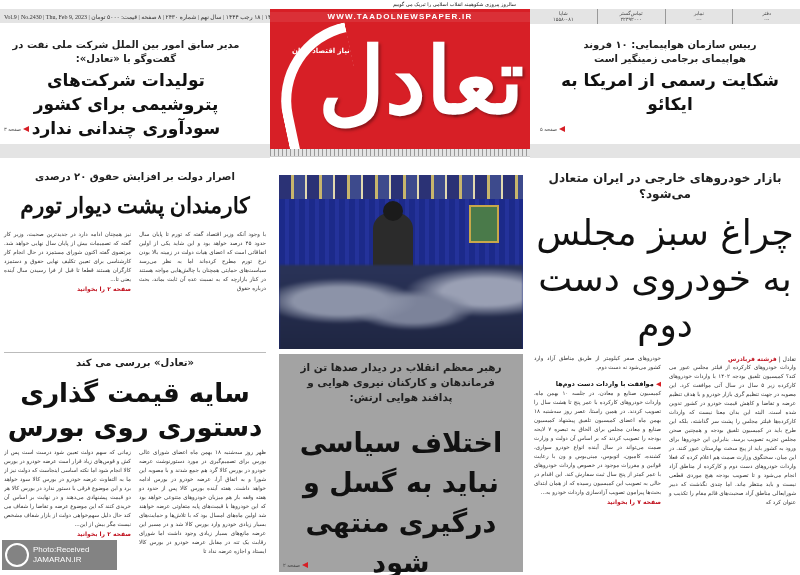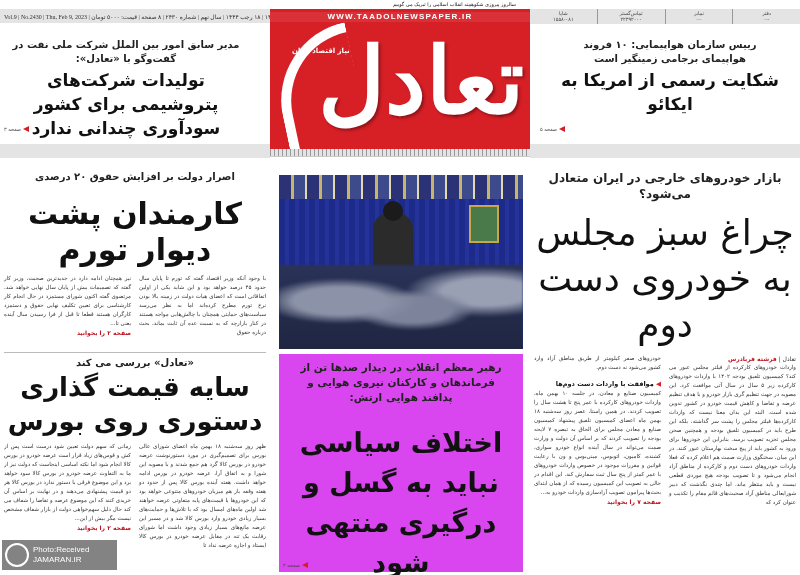"کارمندان پشت دیوار تورم" div.headline-lg { font-family: none -> Liberation Serif, serif; font-size: 30px -> 22px; margin-top: 12px -> 4px }
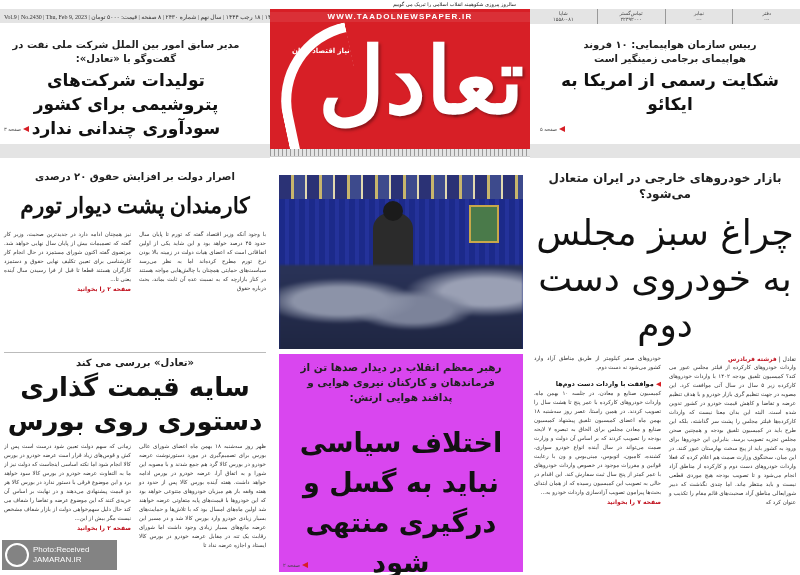"رهبر معظم انقلاب در دیدار" .center-box { background: #d946ef -> #a3a3a3 }
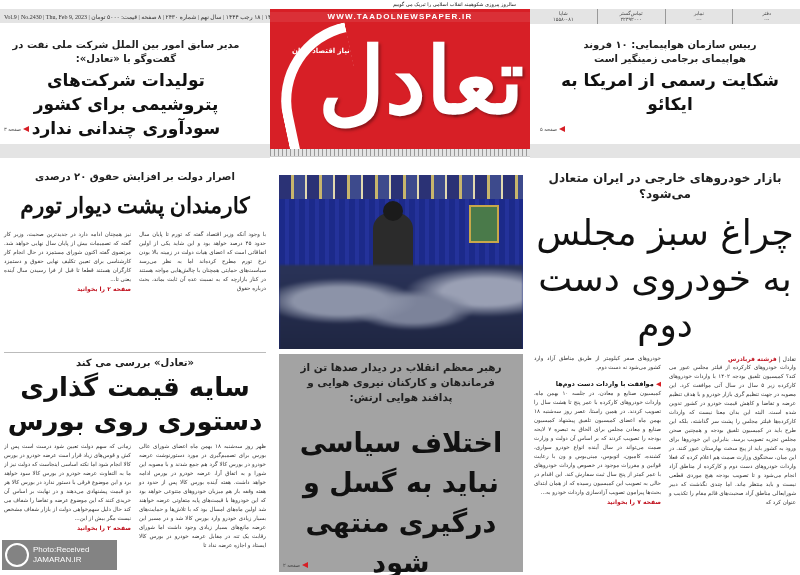"سایه قیمت گذاری دستوری روی" div.headline-lg { margin-top: 0 -> 6px }
